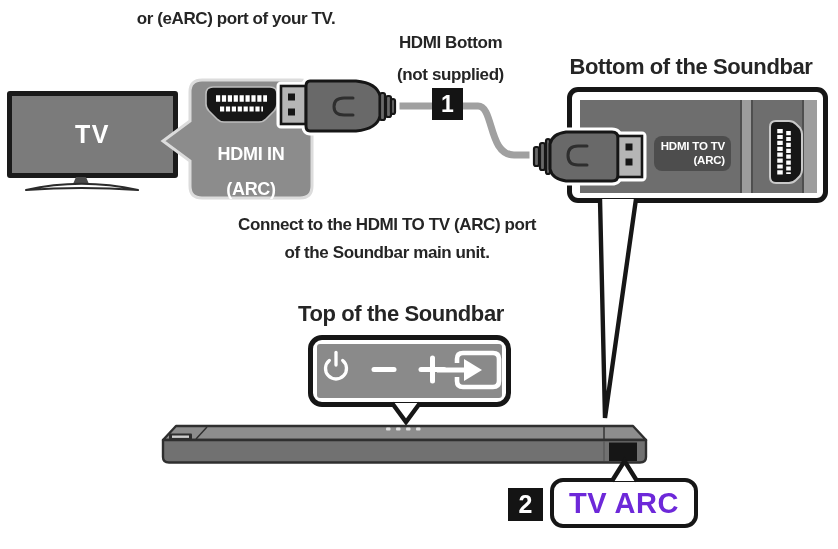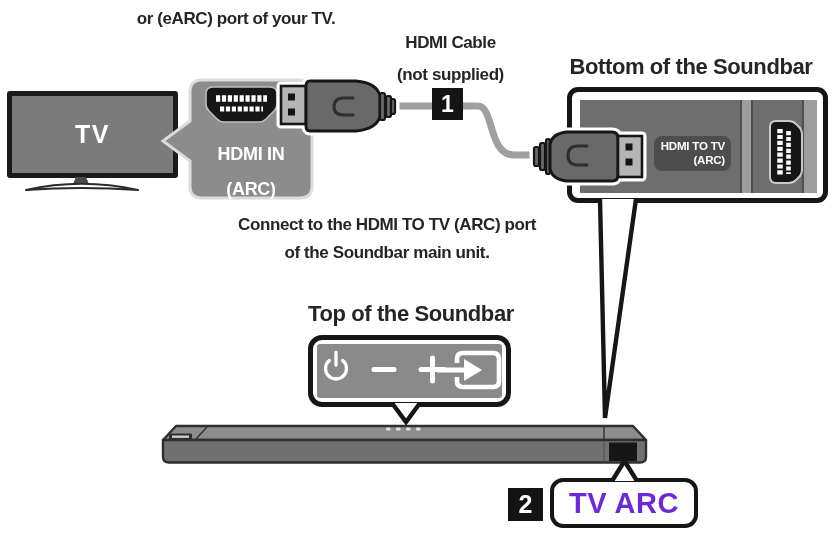"HDMI Cable" span { text: Cable -> Bottom }
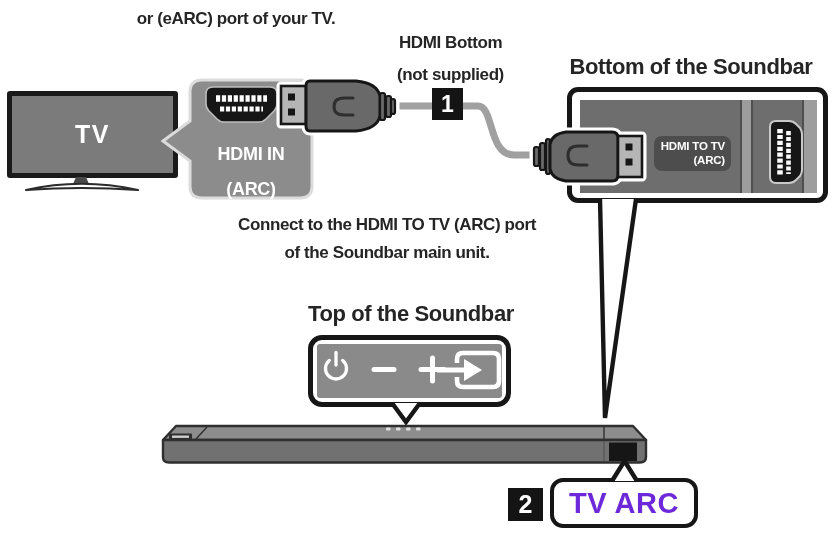"Top of the Soundbar" div.abs { left: 301px -> 291px }
